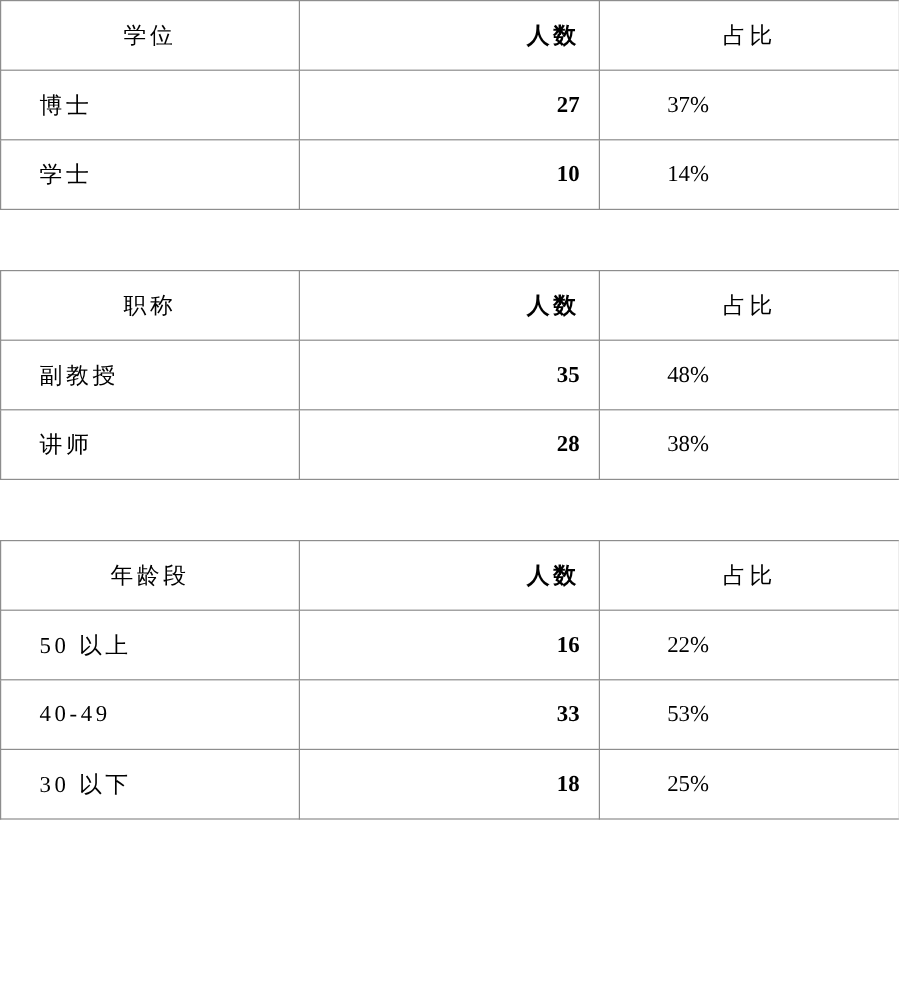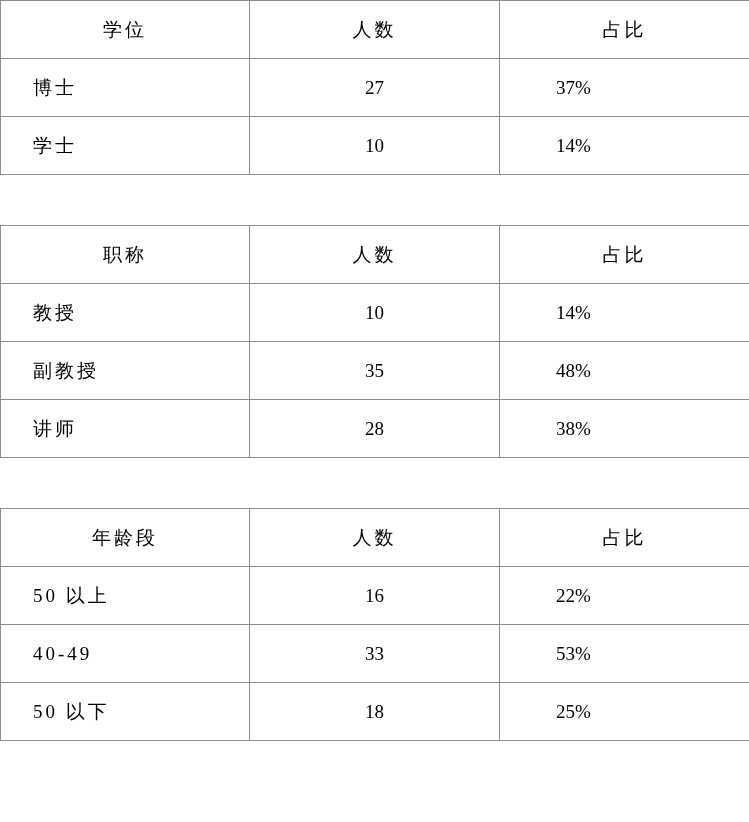"人数" table.data-table td.col-count { font-weight: none -> bold; text-align: center -> right }
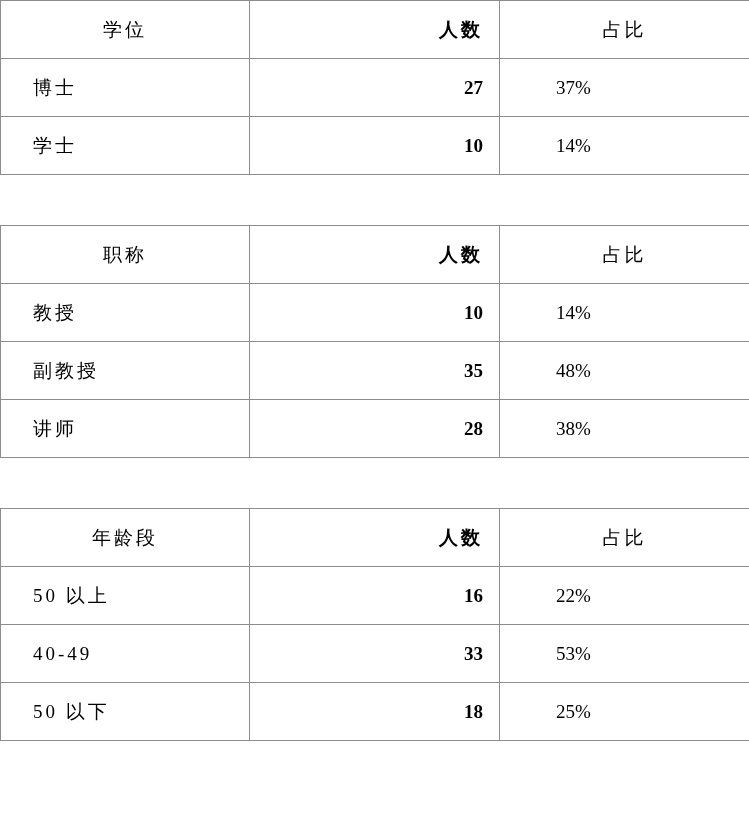"教授" tr.body-row { html: <tr> <td>教授</td> <td>10</td> <td>14%</td> </tr> -> none }
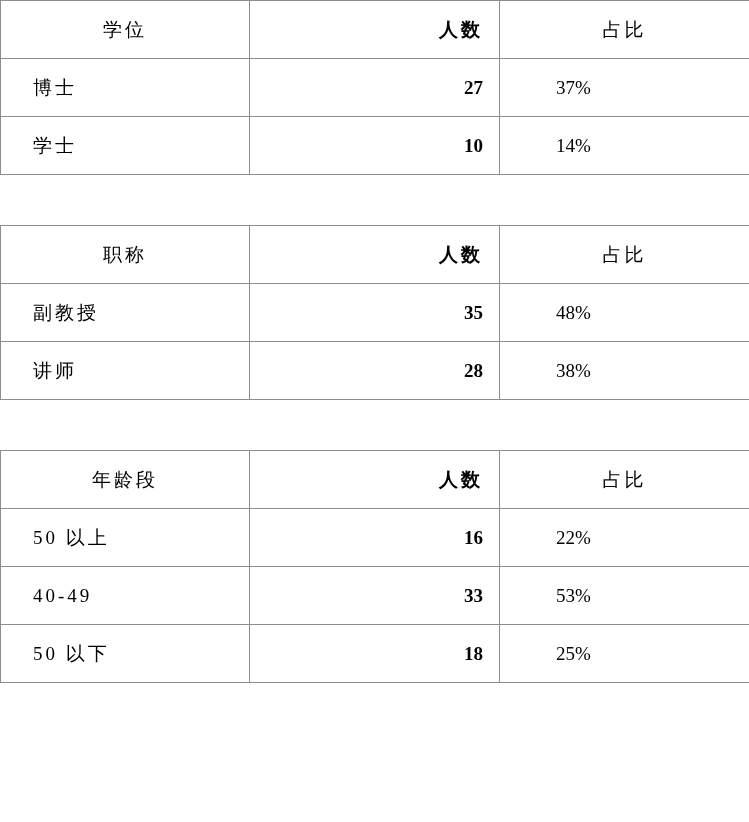"50 以下" td.col-label { text: 50 -> 30 }
